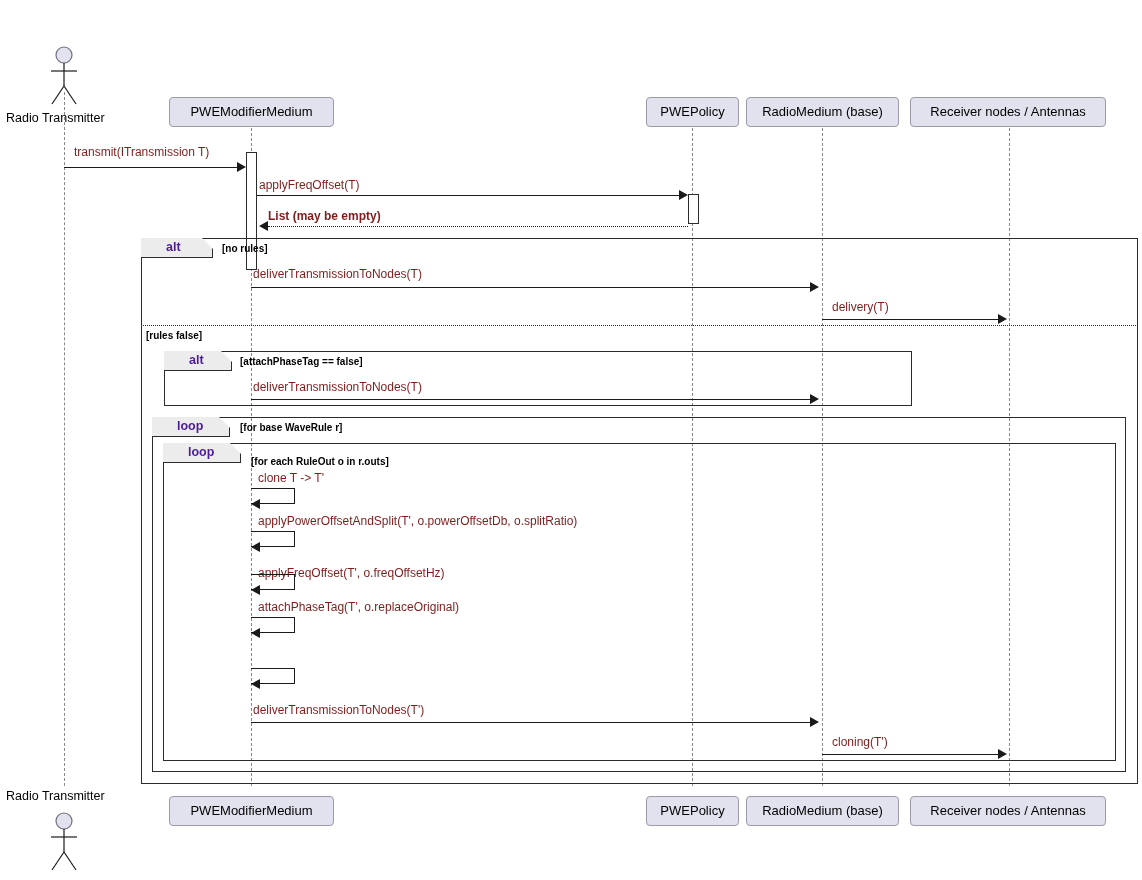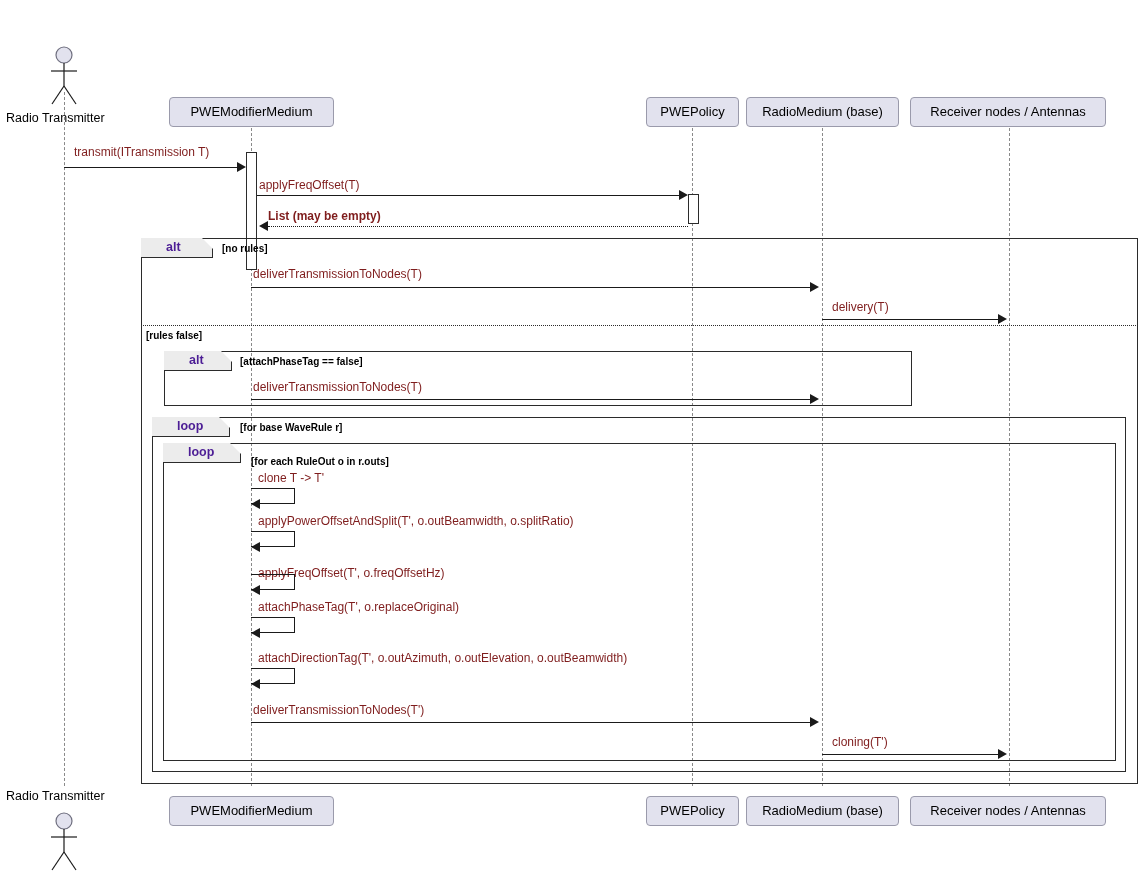"applyPowerOffsetAndSplit(T'," div.msg-label { text: o.outBeamwidth -> o.powerOffsetDb }
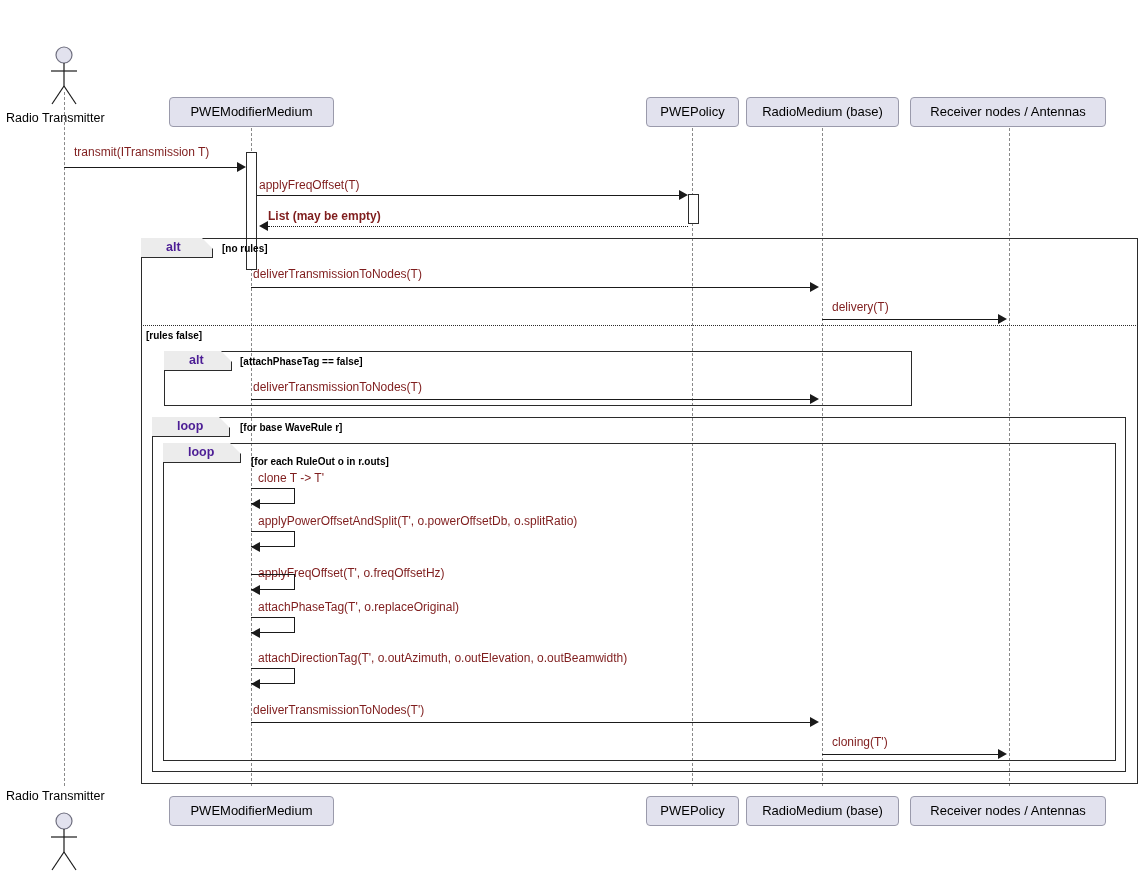"attachDirectionTag(T', o.outAzimuth," div.msg-label { html: <div>attachDirectionTag(T', o.outAzimuth, o.outElevation, o.outBeamwidth)</div> -> none }
